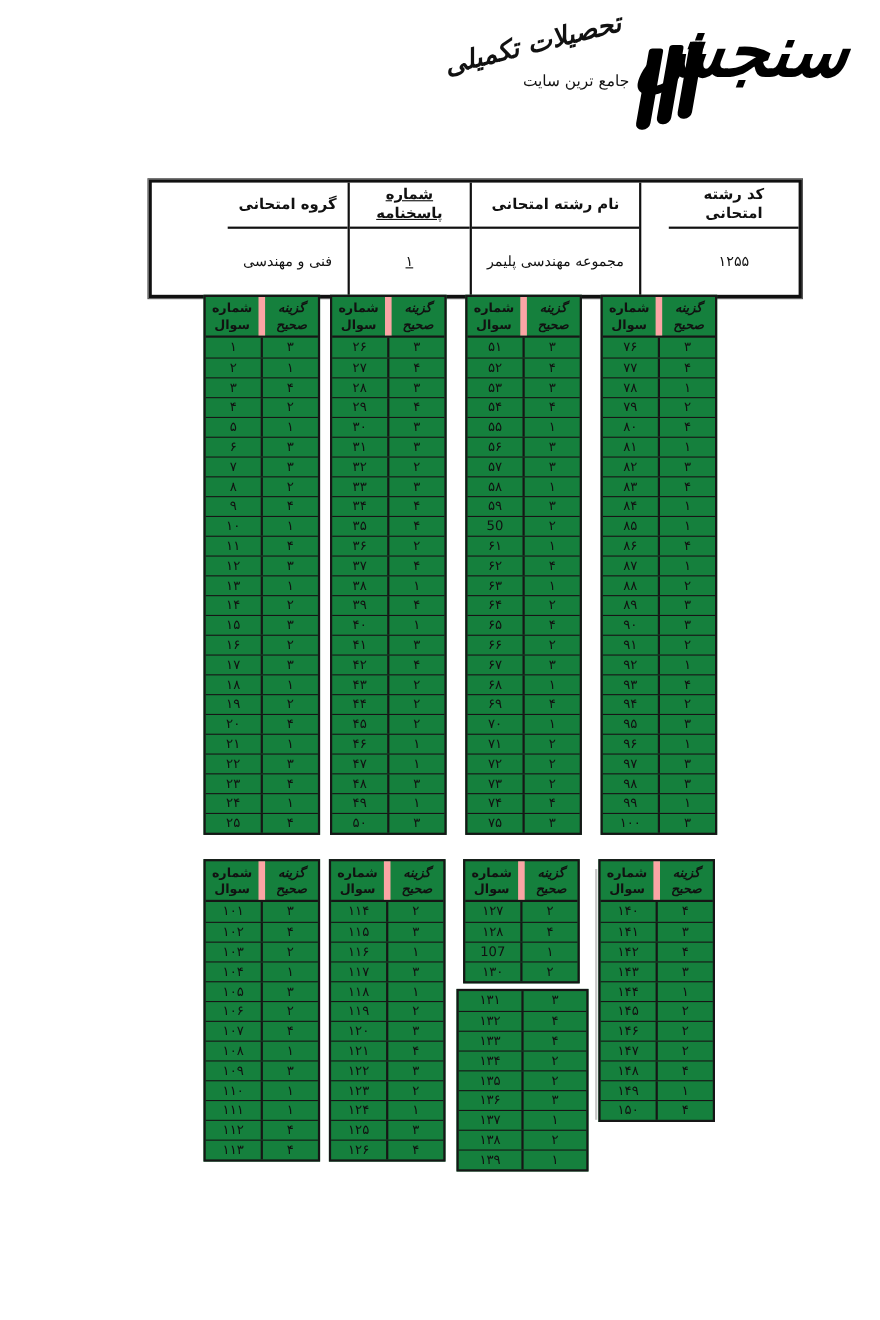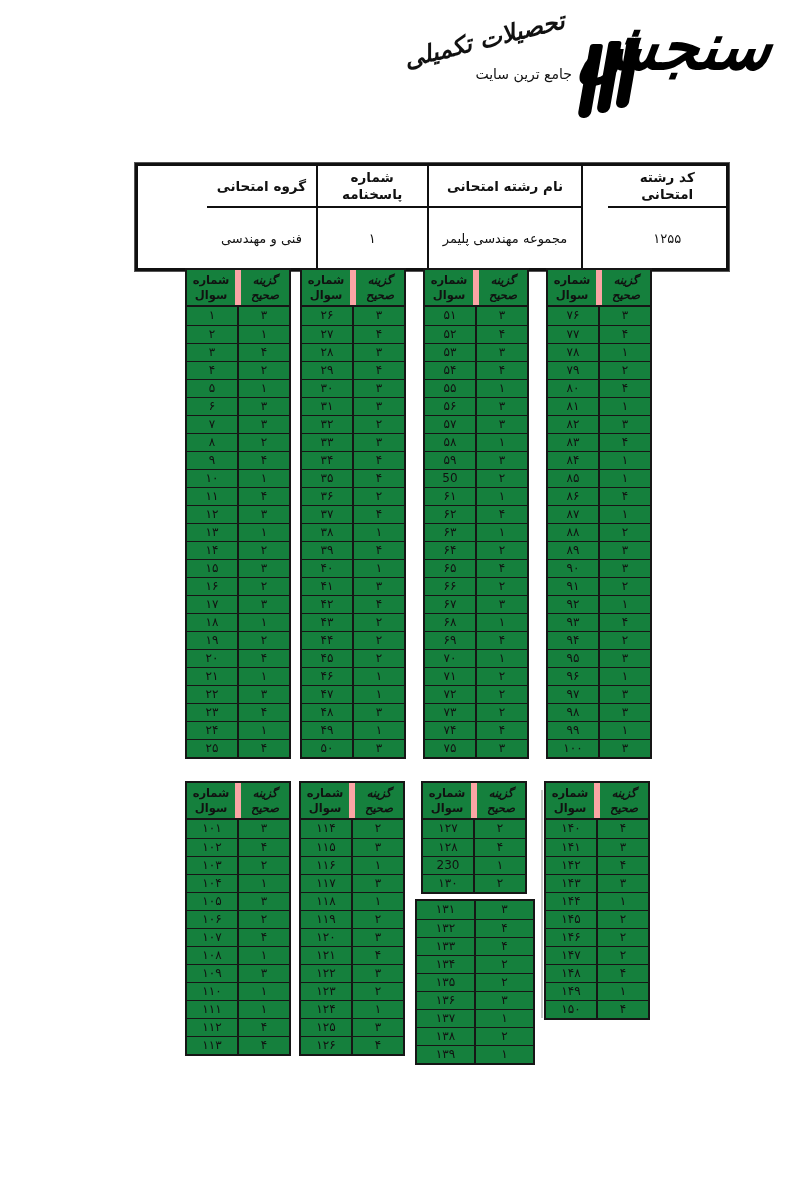"شماره پاسخنامه" .w4 { text-decoration: none -> underline }
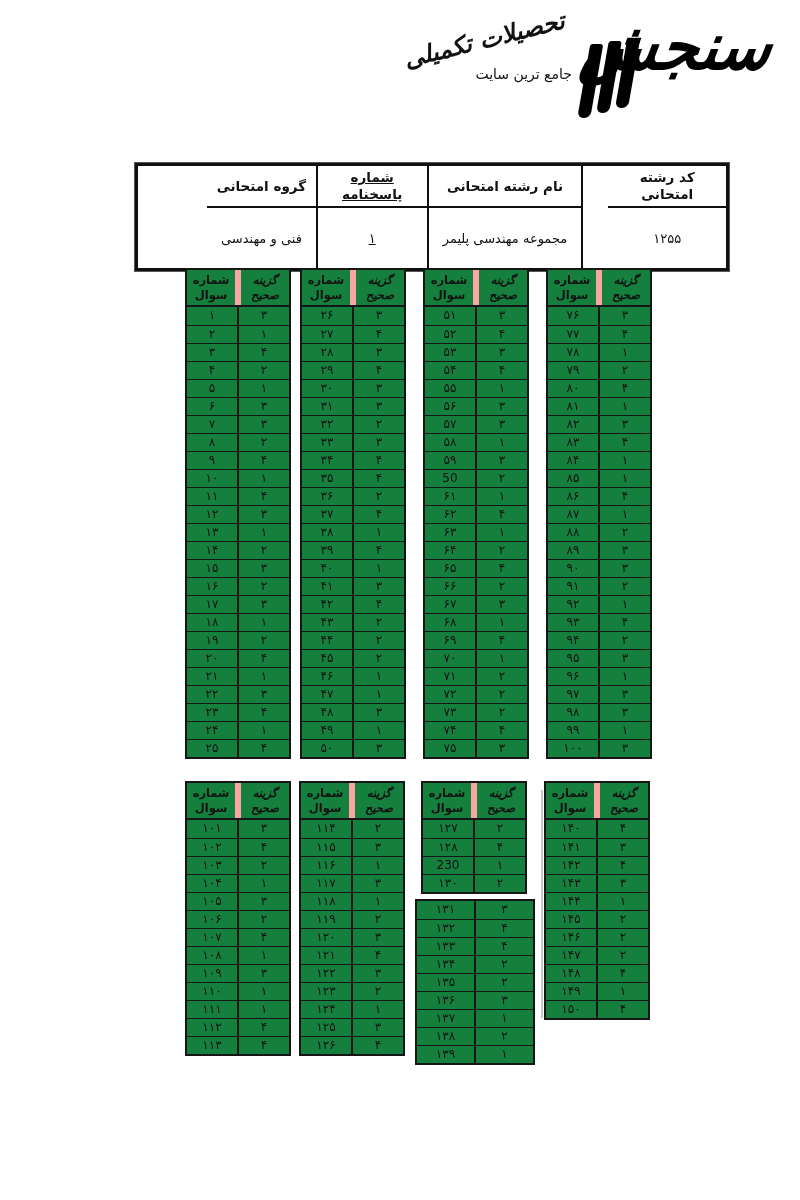"230" div.qc { text: 230 -> 107 }
